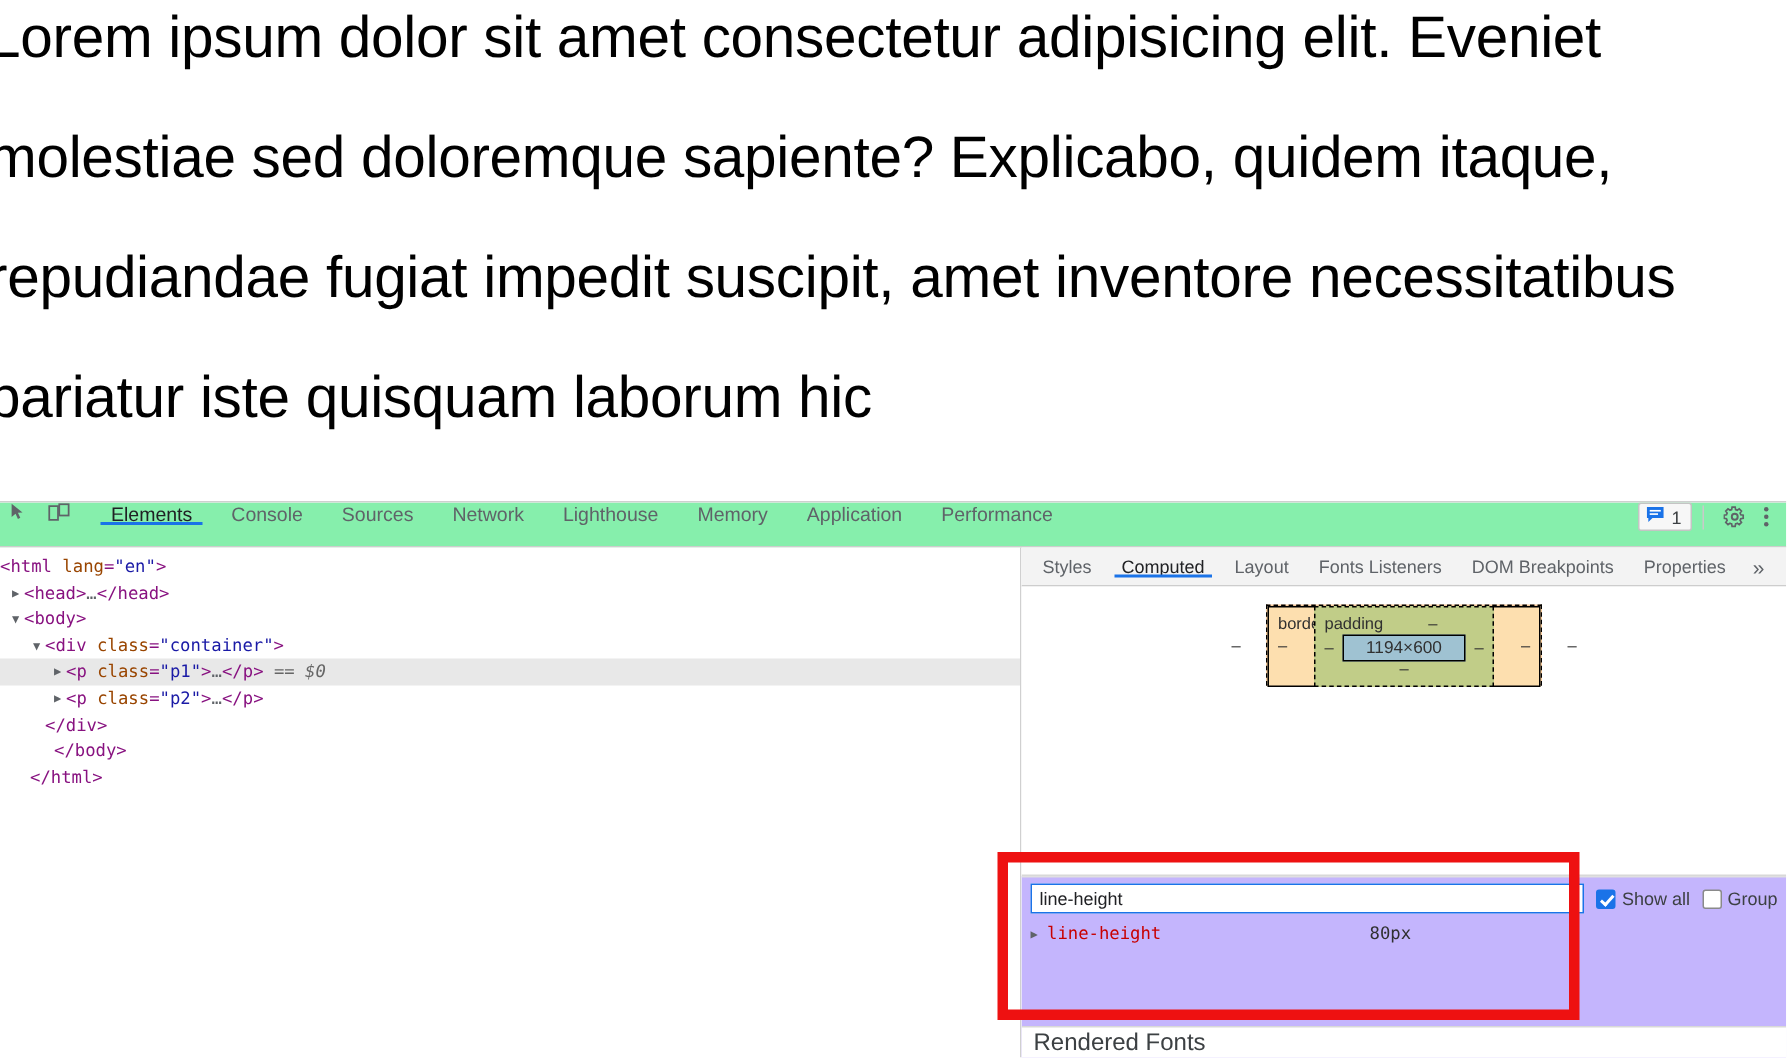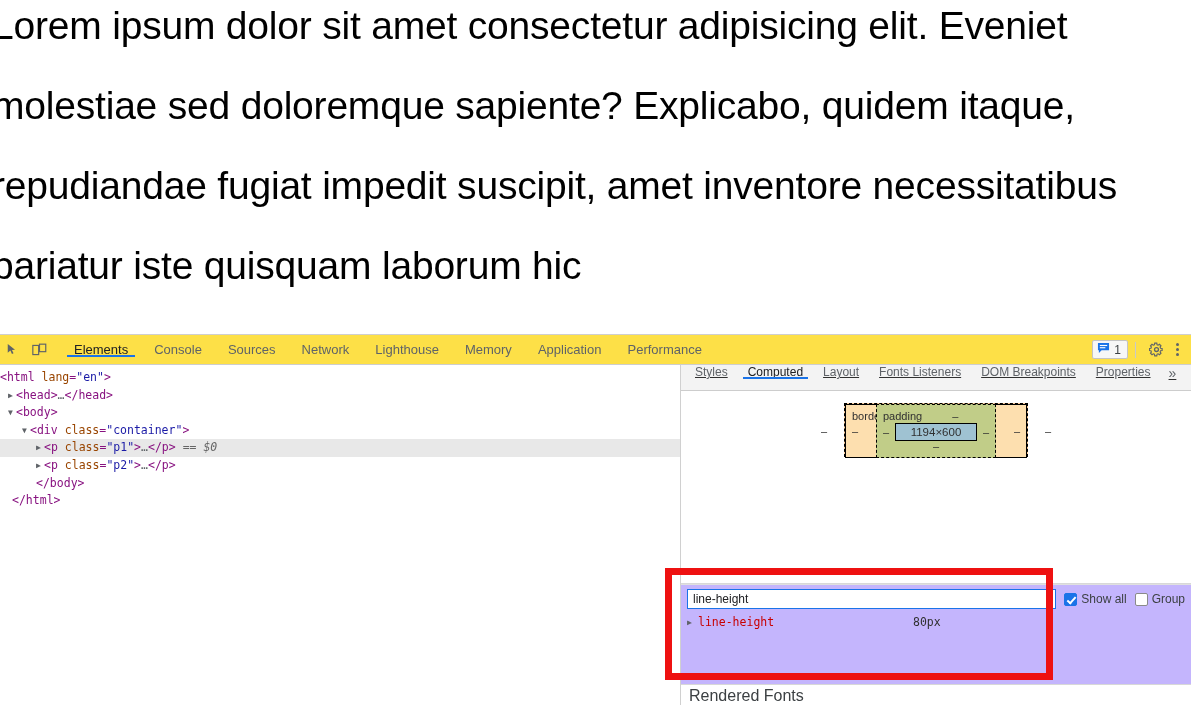"Elements" #dt-toolbar { align-items: center -> flex-start; background: #fde047 -> #86efac }
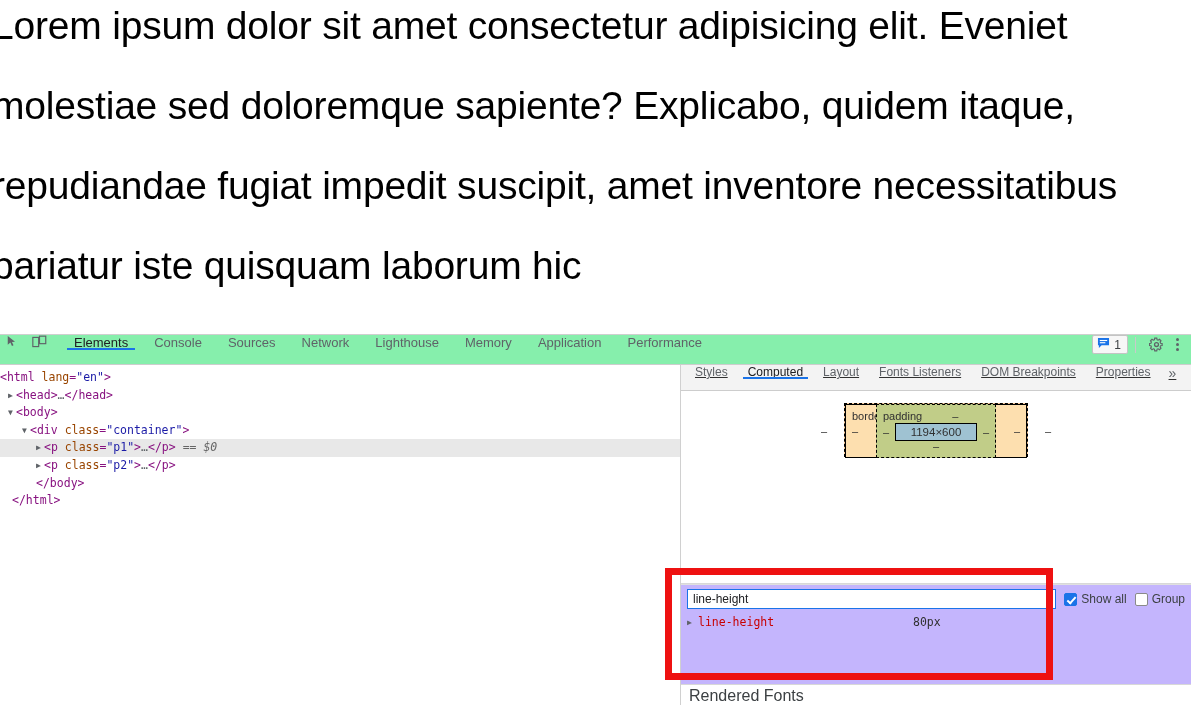"Styles" #side-tabs { align-items: flex-start -> center; text-decoration: underline -> none }
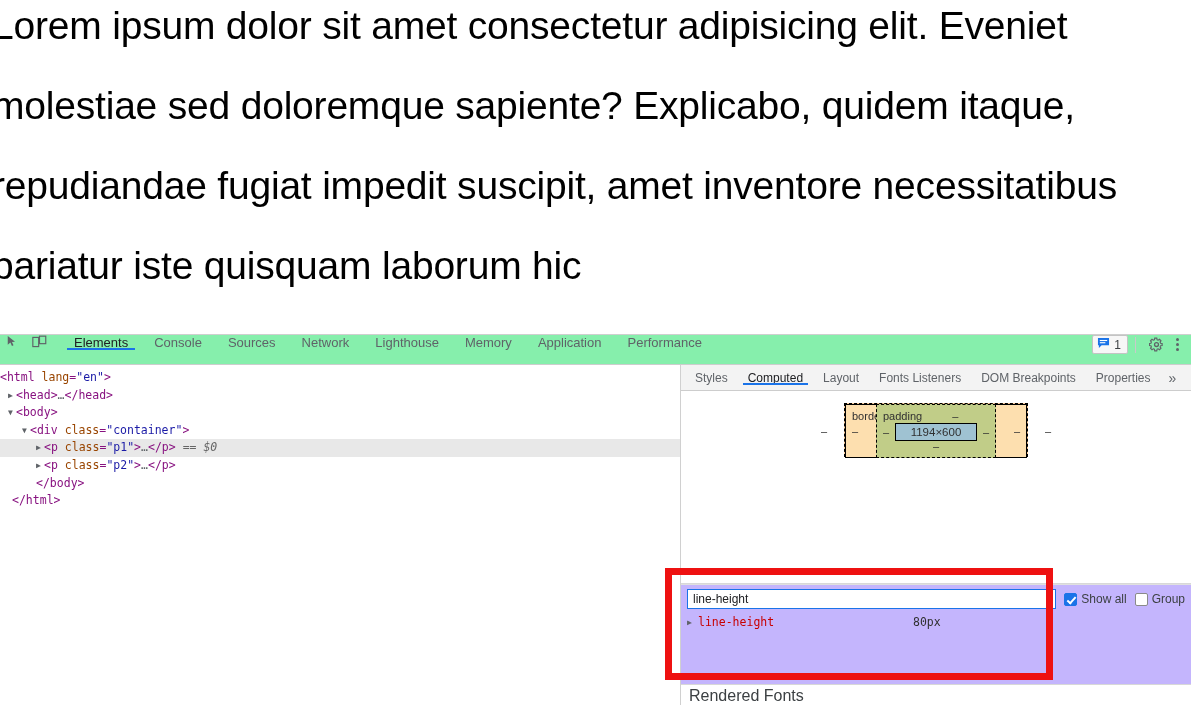"</div>" div.dom-row { html: none -> <div> <span>&lt;/</span><span>div</span><span>&gt;</span> </div> }
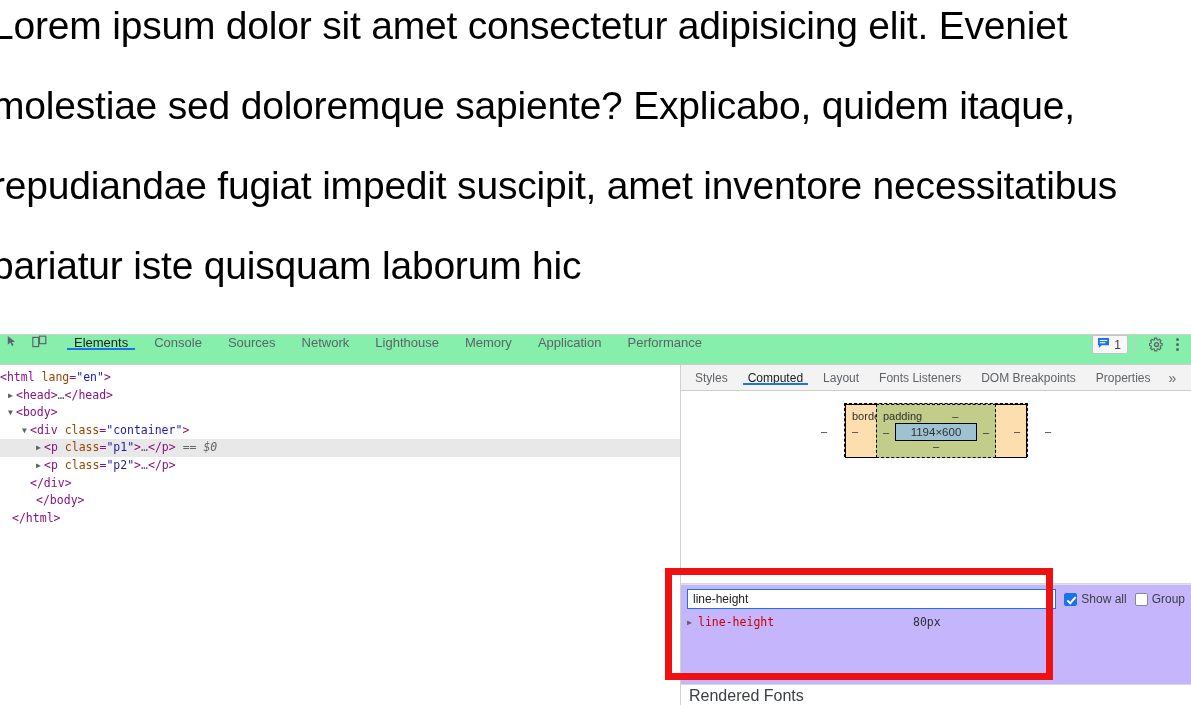"</html>" div.dom-row { margin-left: none -> 20px; padding-left: 12px -> 0px }
